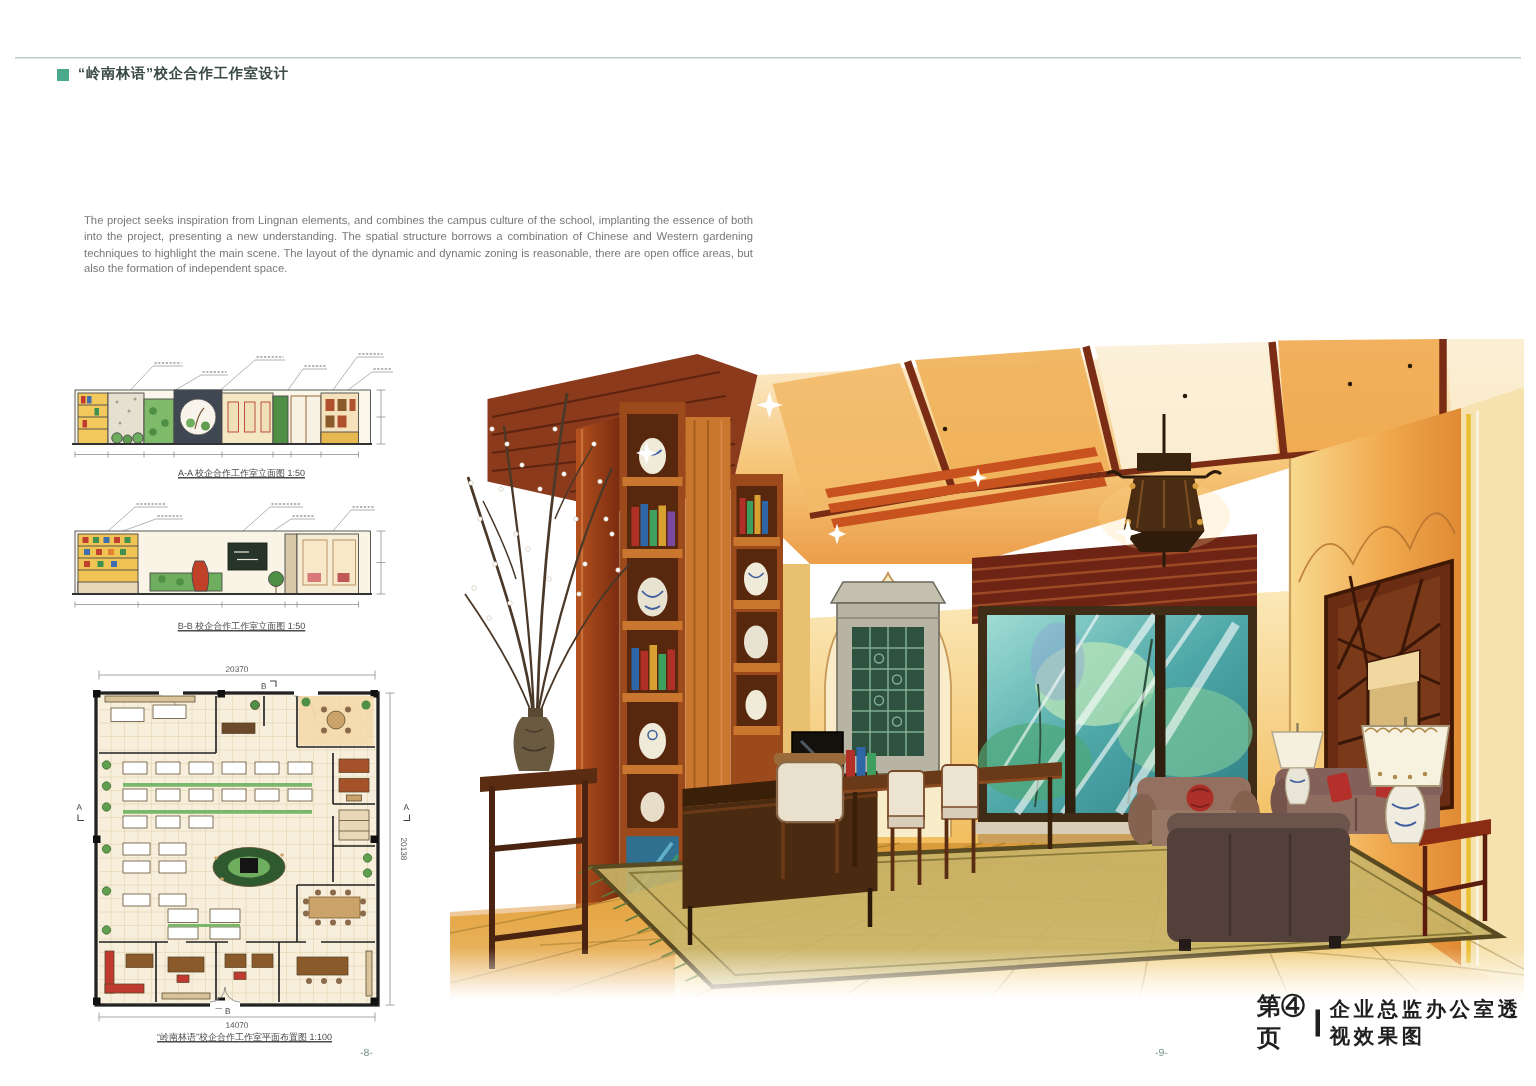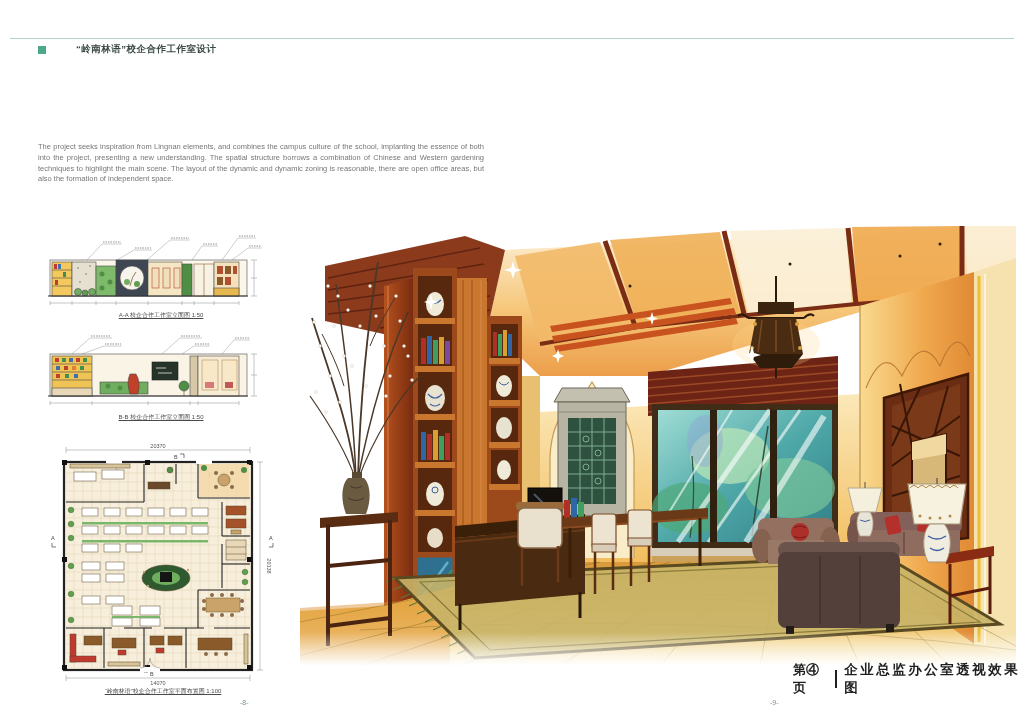"“岭南林语”校企合作工作室设计" #page-title { margin-left: 24px -> none }
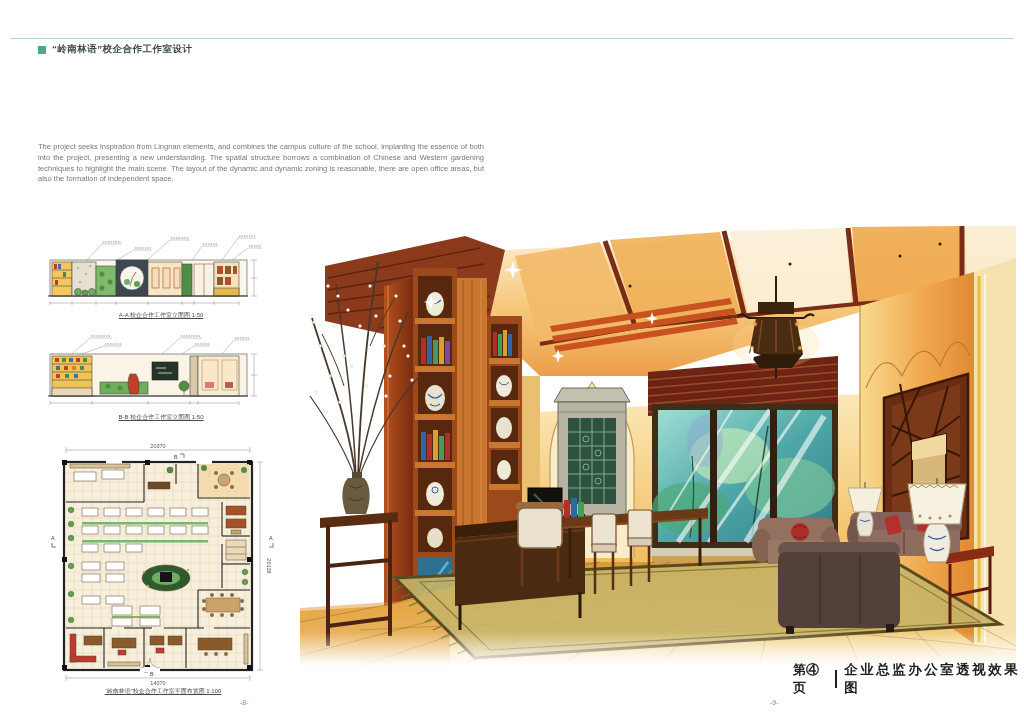"The project seeks inspiration from" #intro-en { left: 38px -> 56px }
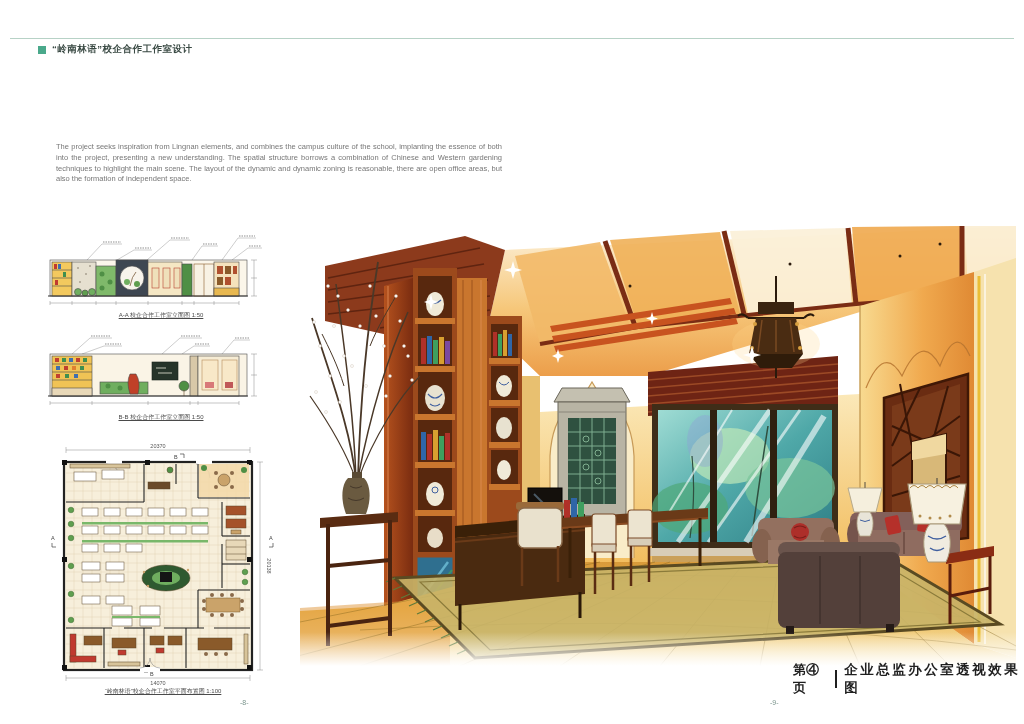"第④页" #rendering-page-label { font-size: 13px -> 16px; margin-left: none -> 45px }
